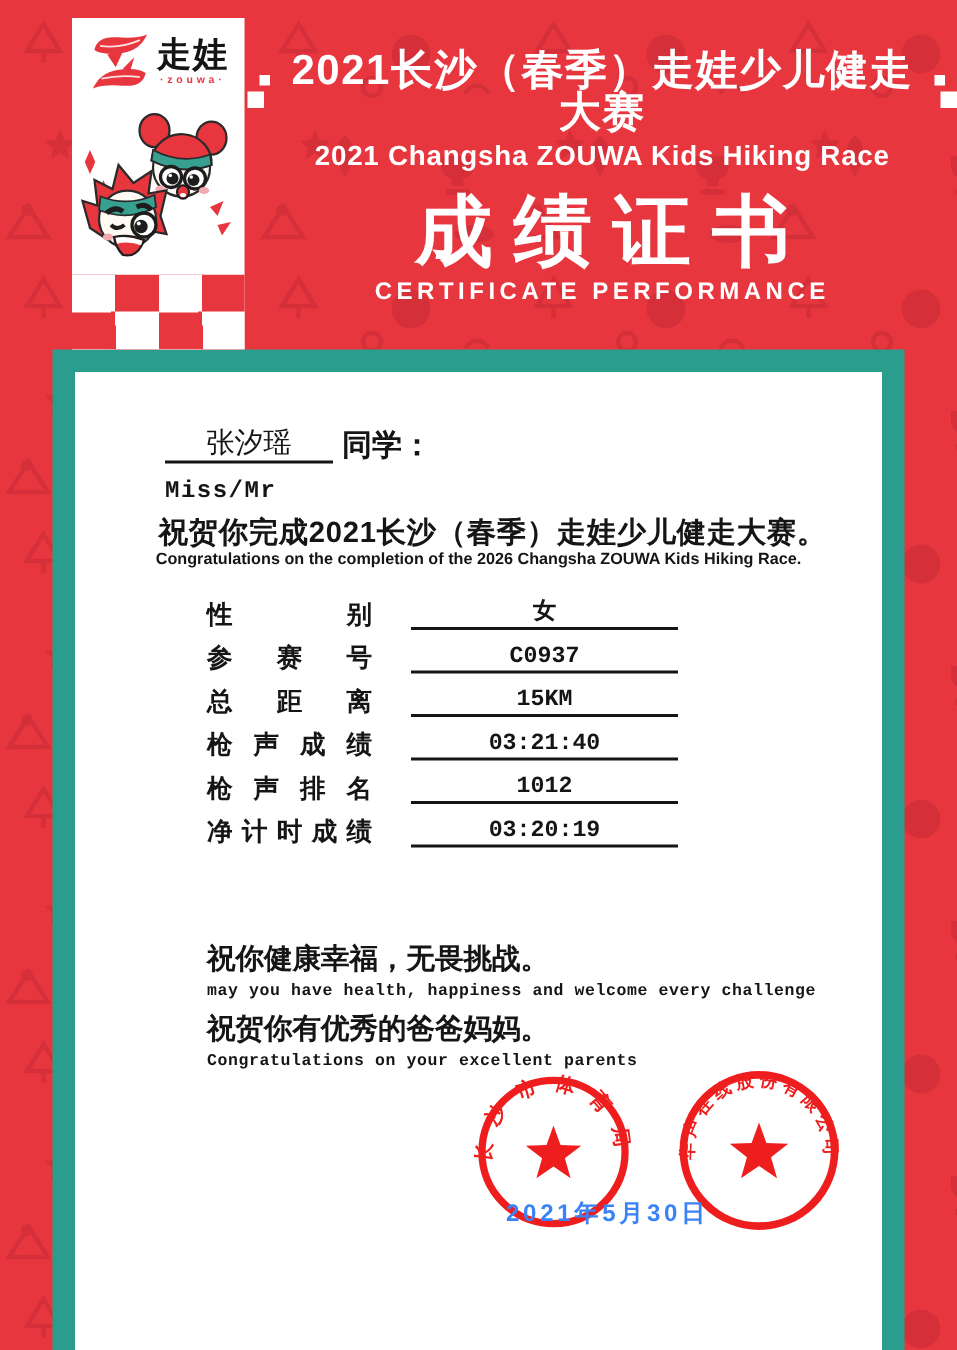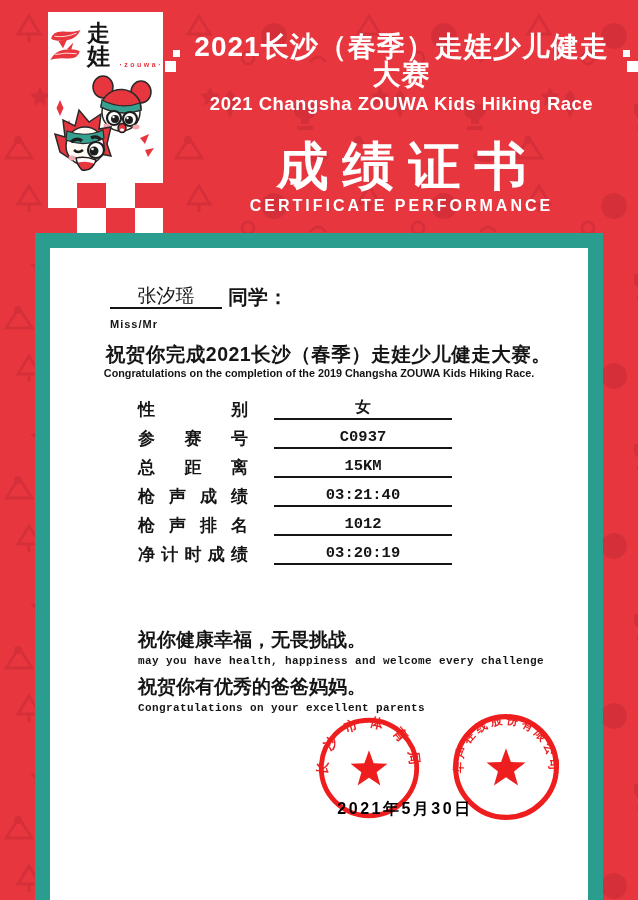"走娃" .logo-names { align-items: flex-end -> center; flex-direction: row -> column }
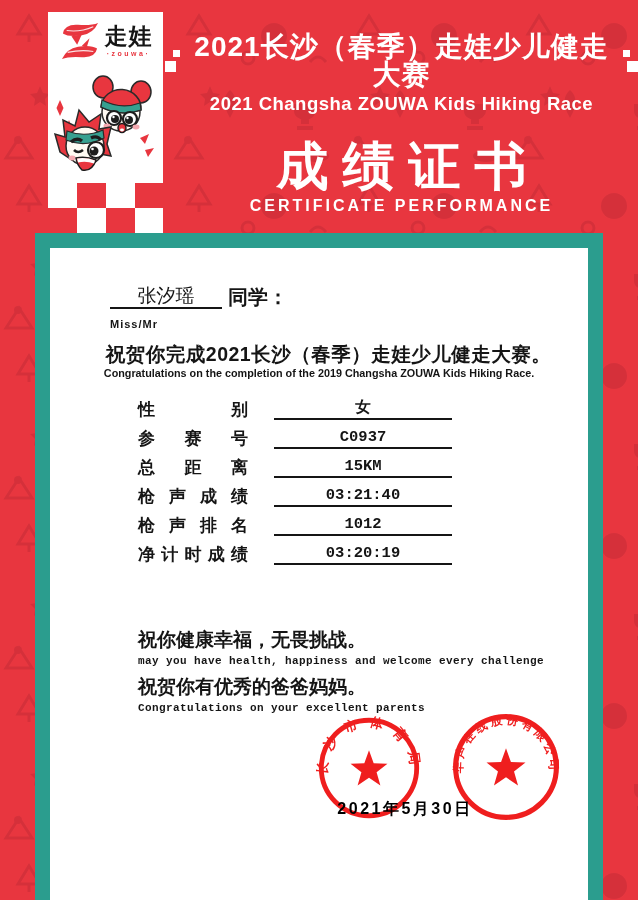"成绩证书" .cert-title-zh { margin-top: 23px -> 12px }
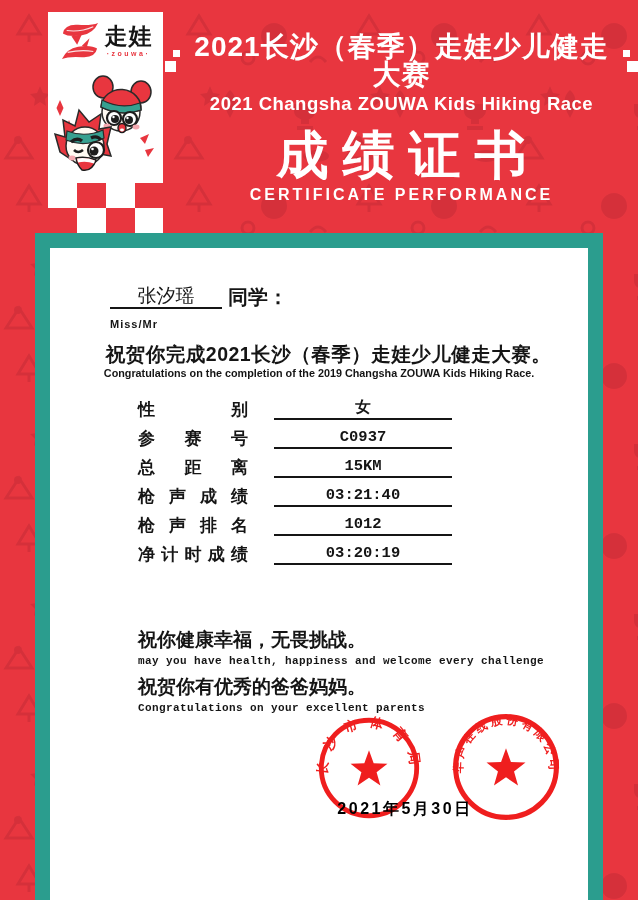"Miss/Mr" .missmr { font-family: none -> Liberation Mono, monospace; font-size: 11px -> 16px }
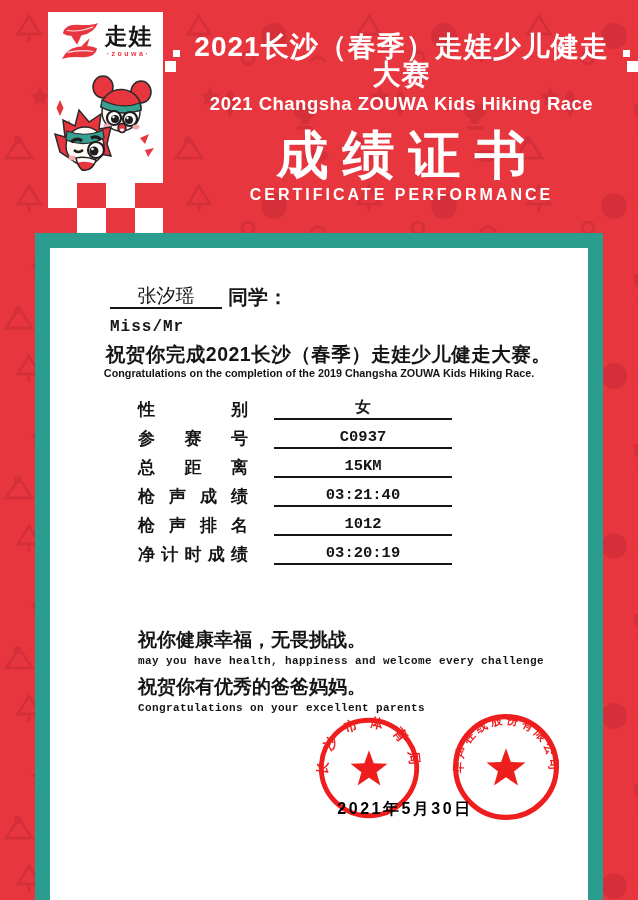"Congratulations on the completion of" div.congrats-en { text: 2019 -> 2026 }
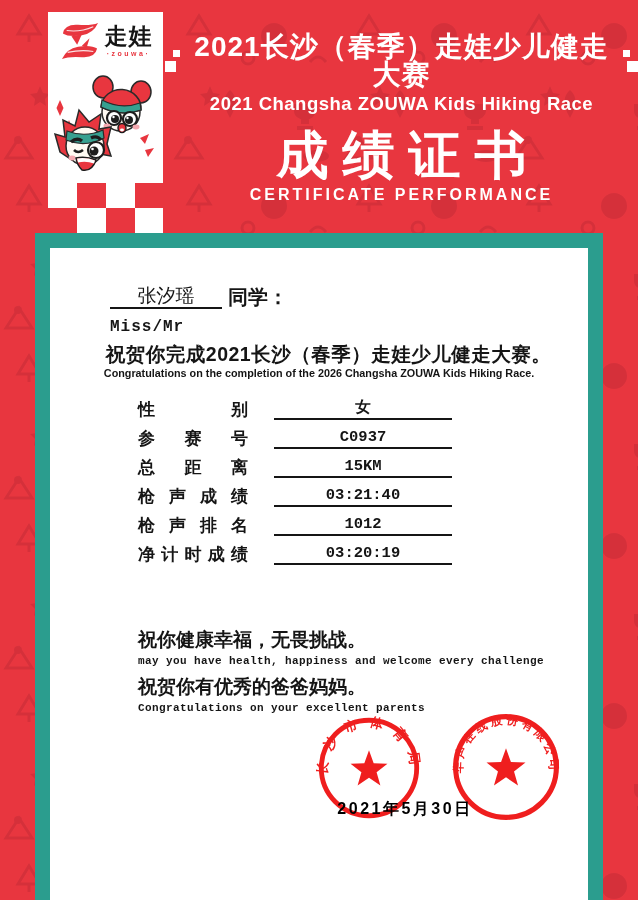"2021年5月30日" .date-line { color: #000000 -> #3b82f6 }
